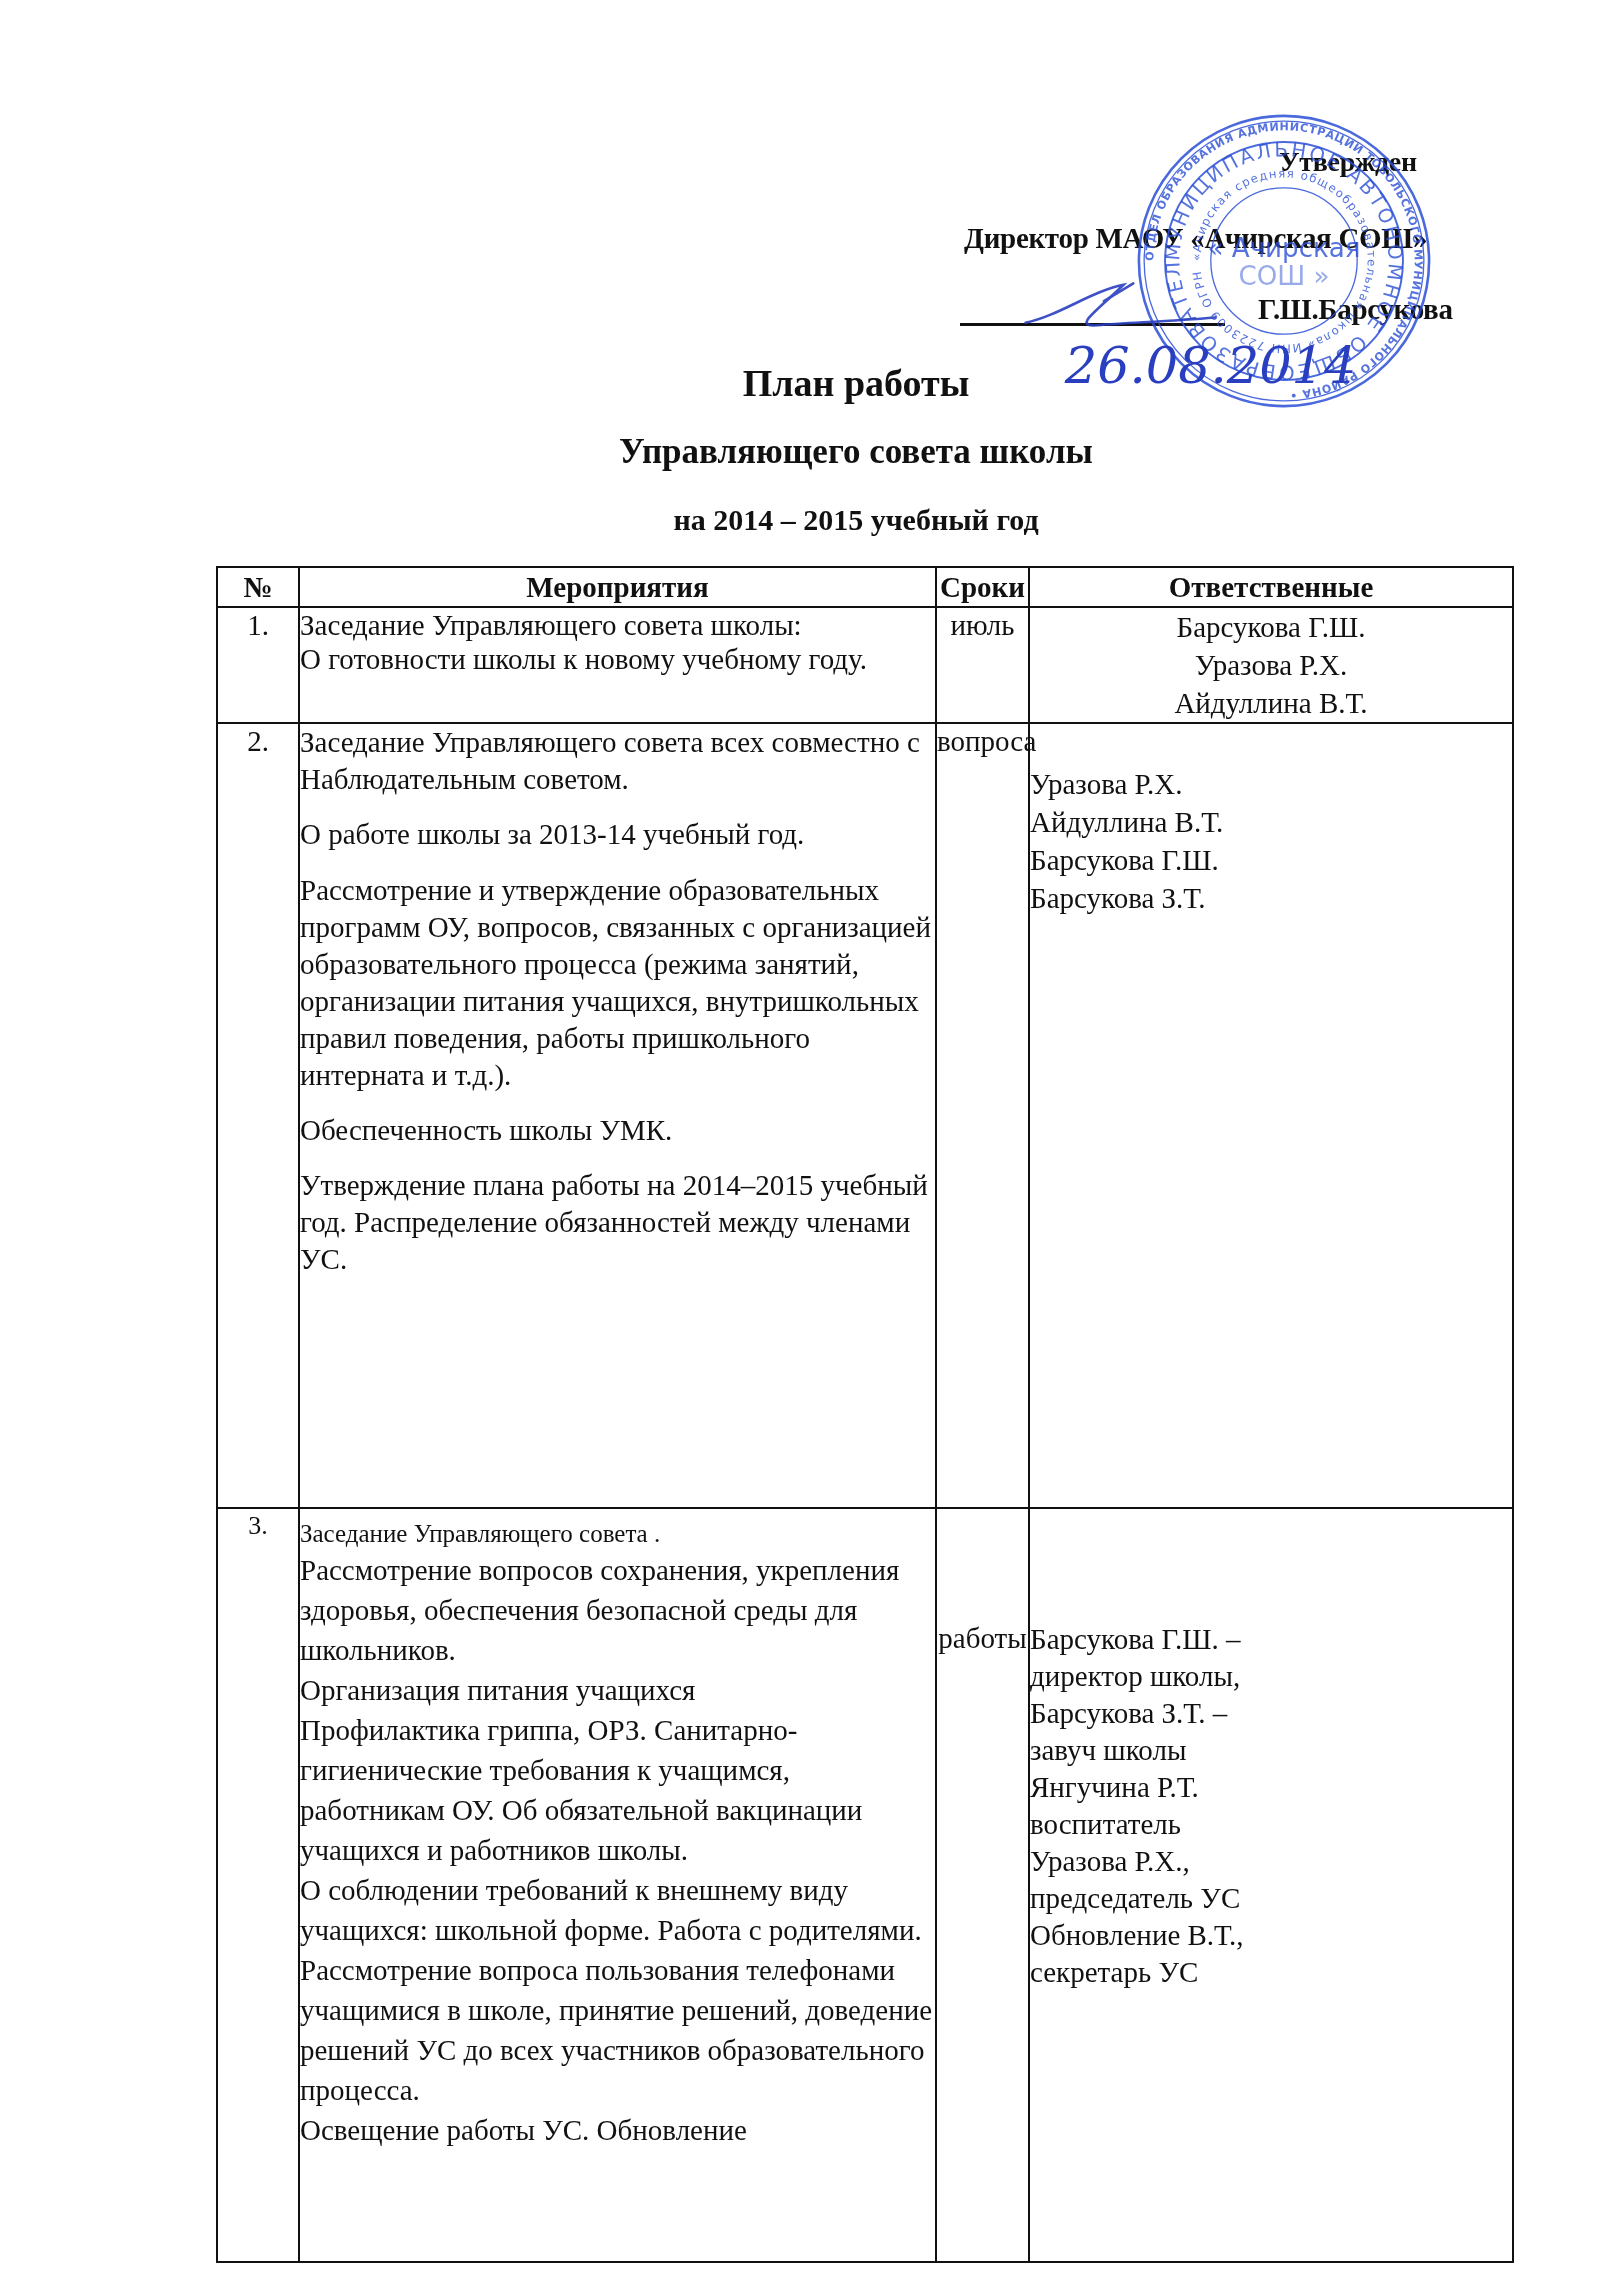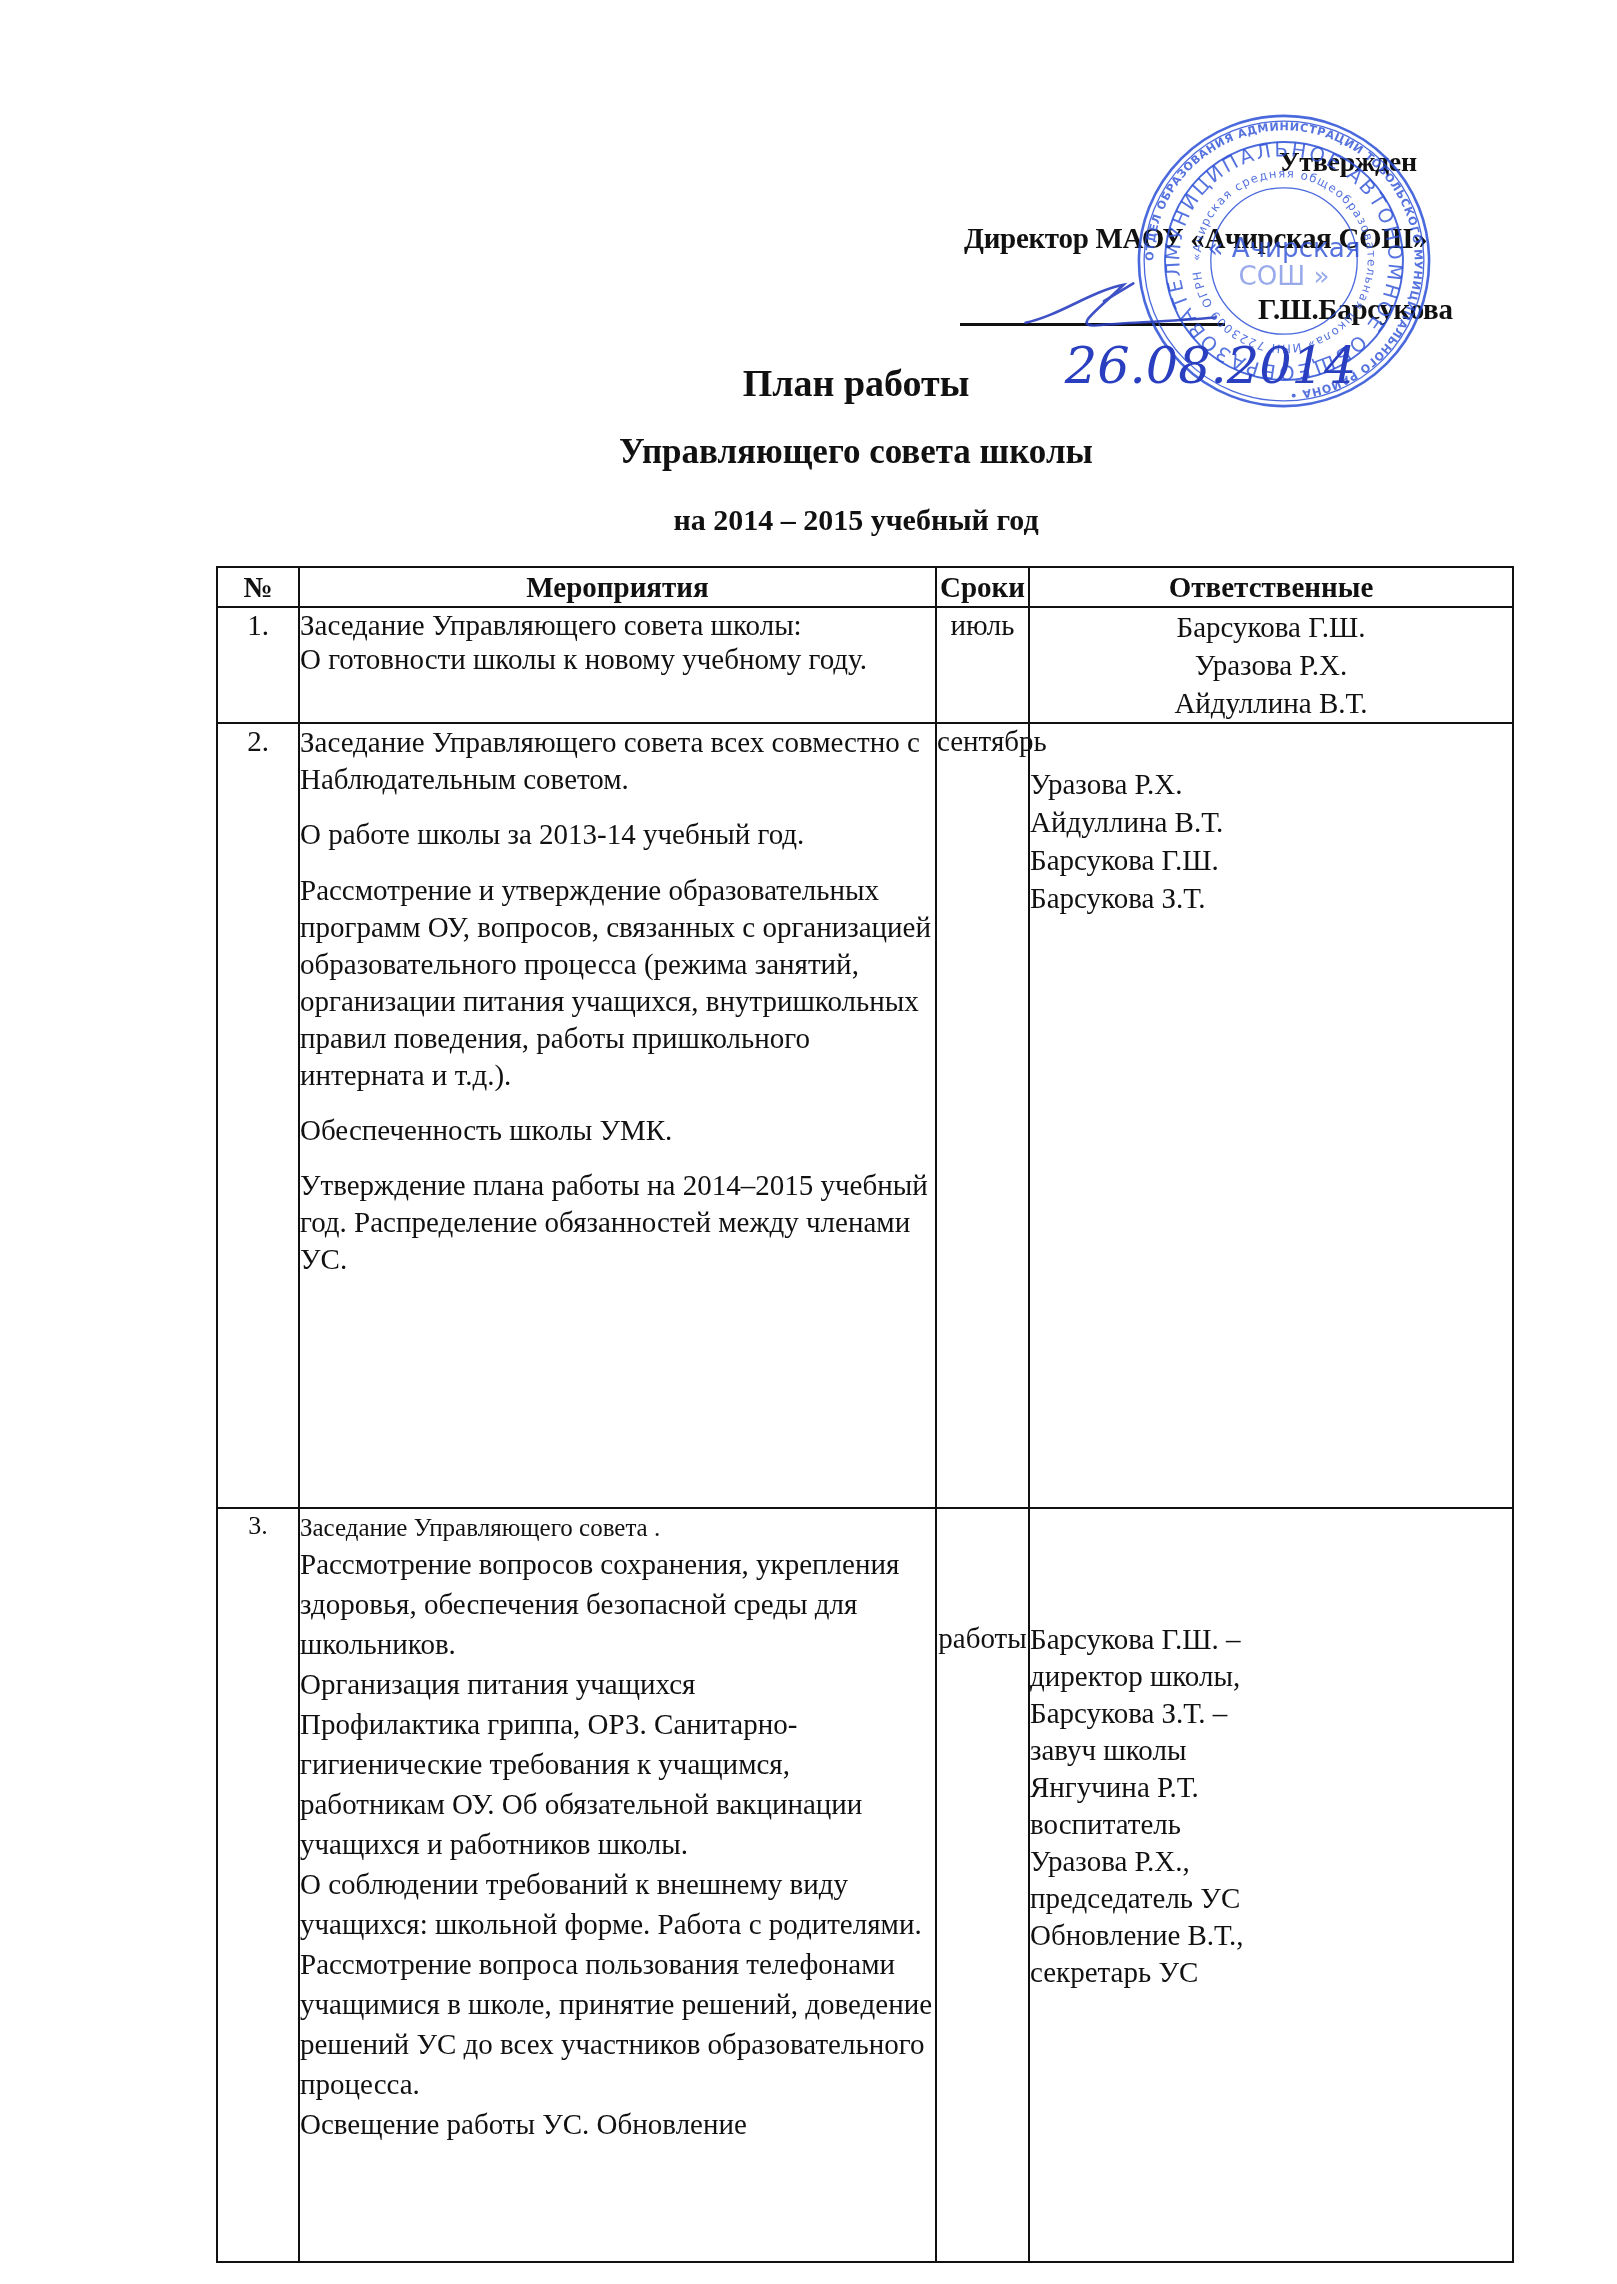"сентябрь" td.cell-term { text: сентябрь -> вопроса }
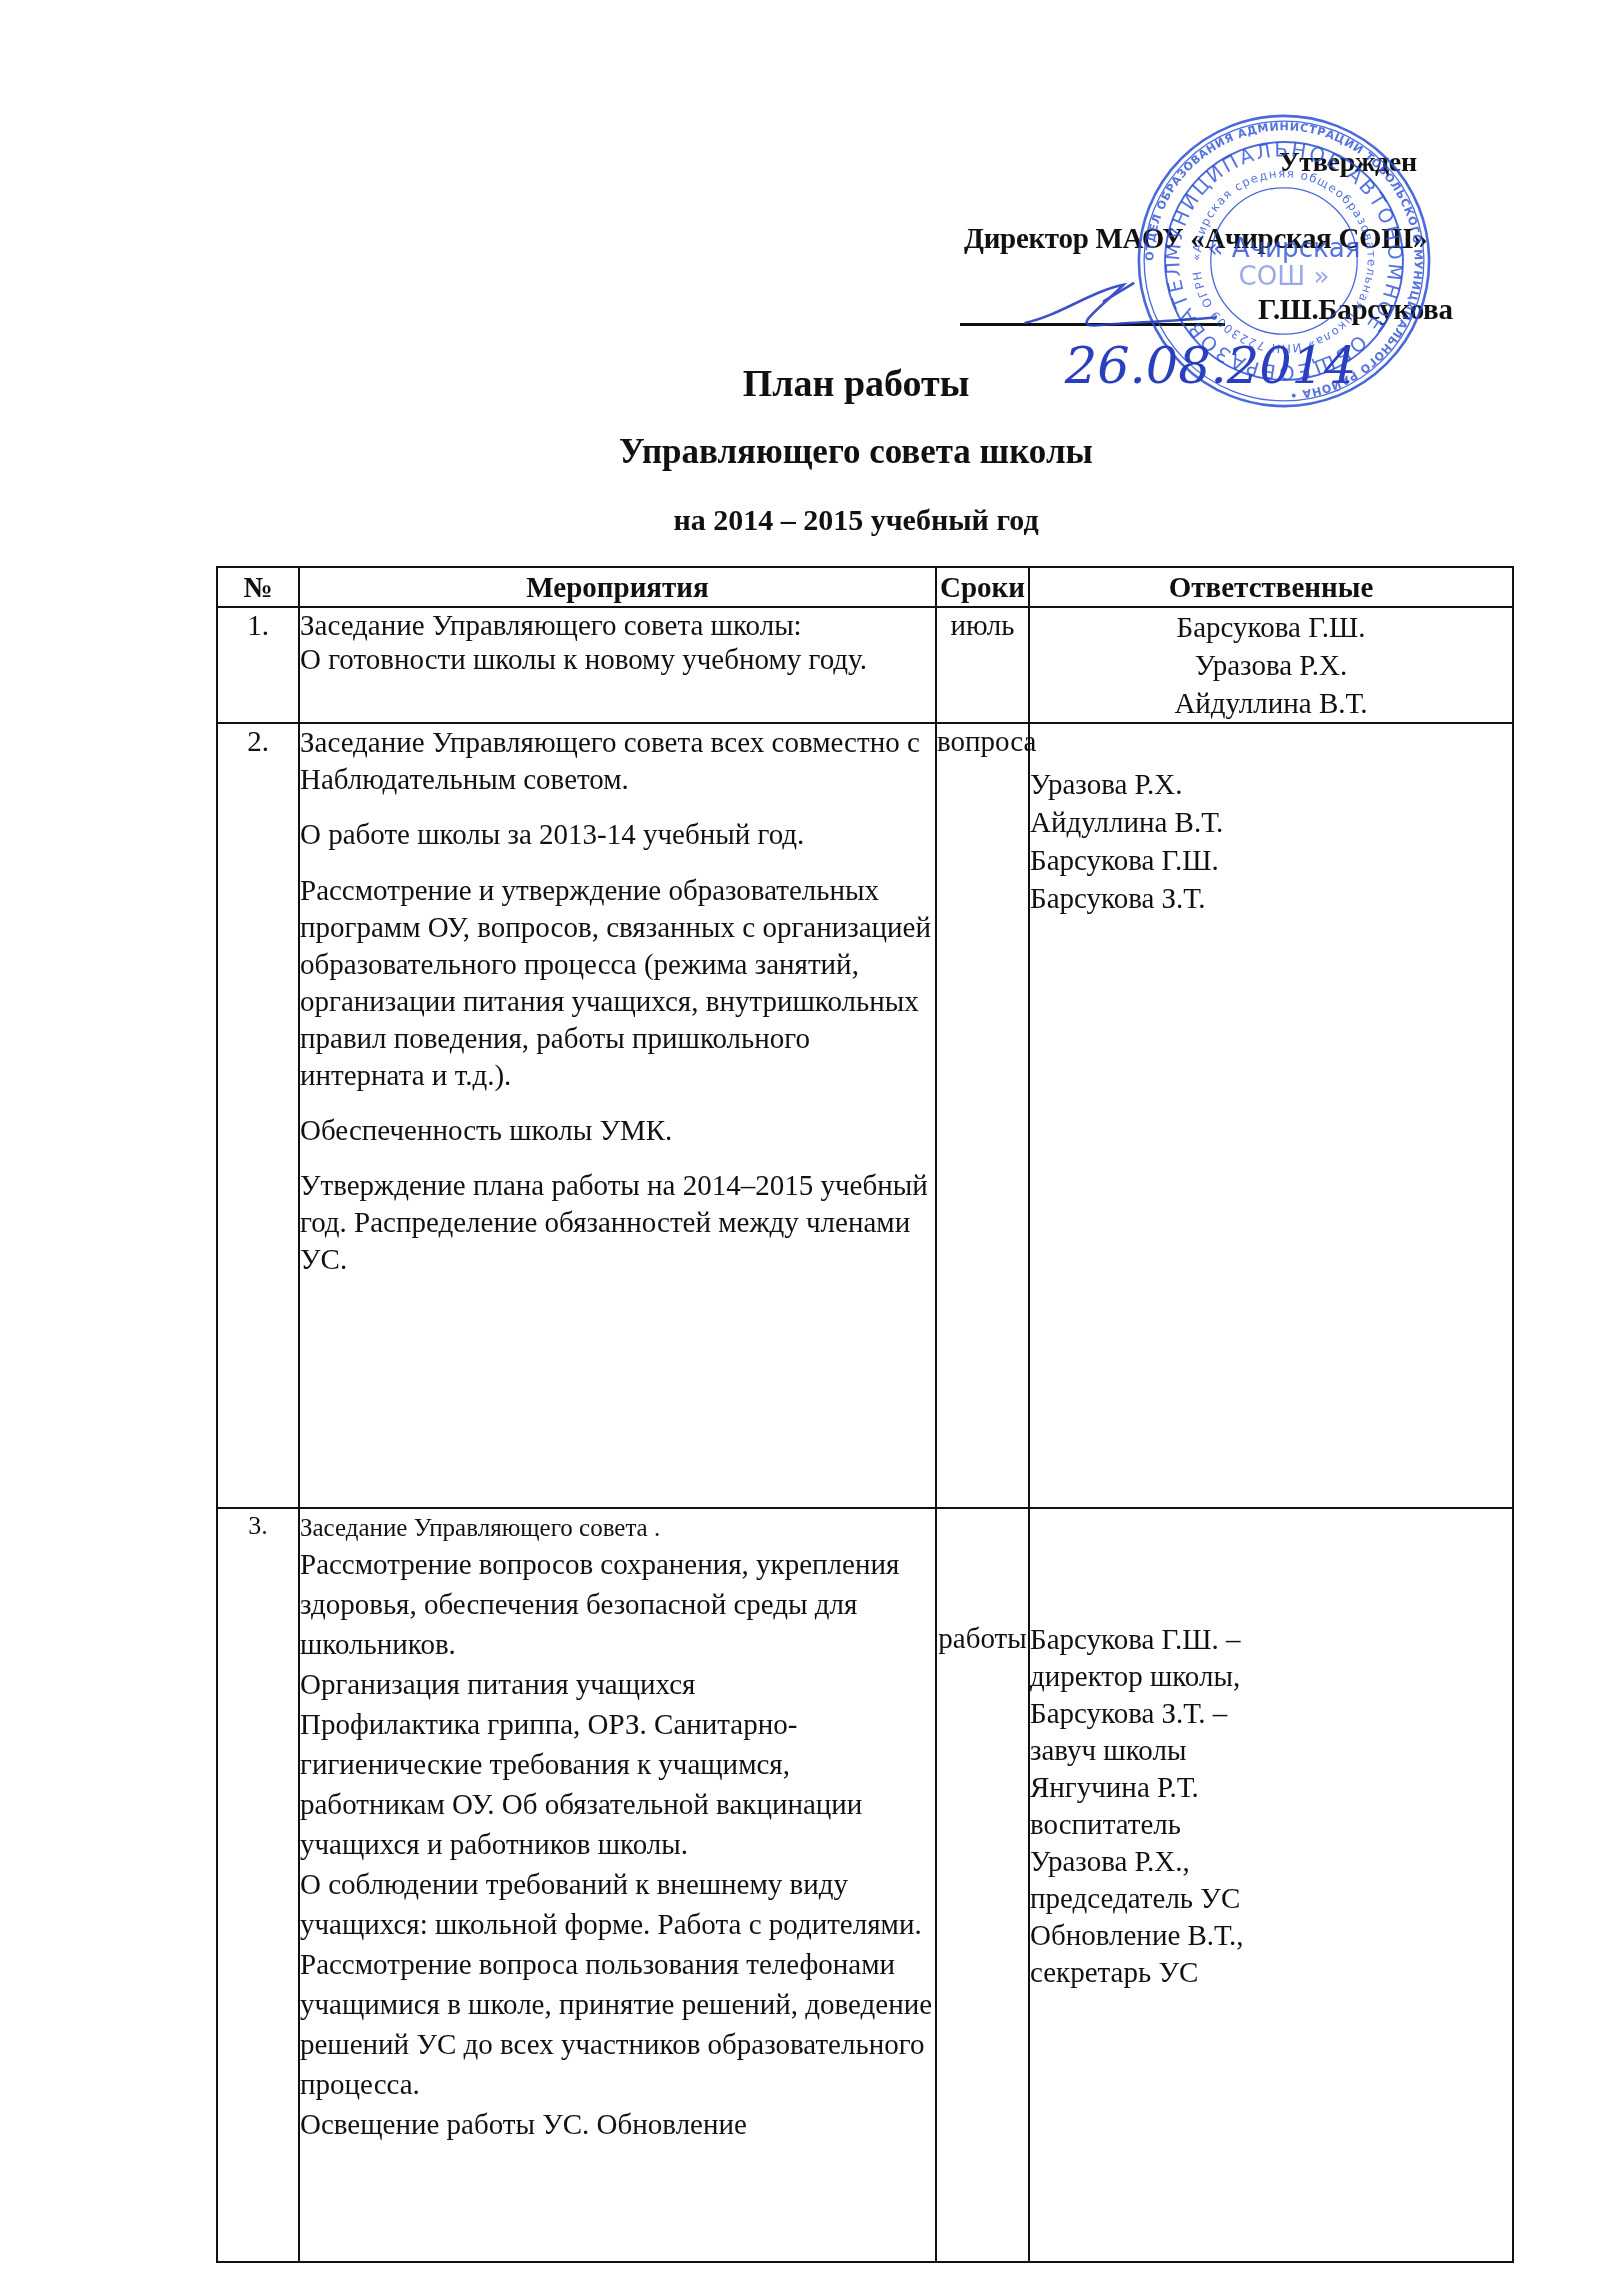"Заседание Управляющего совета ." .row3 .cell-act { padding-top: 2px -> 8px }
